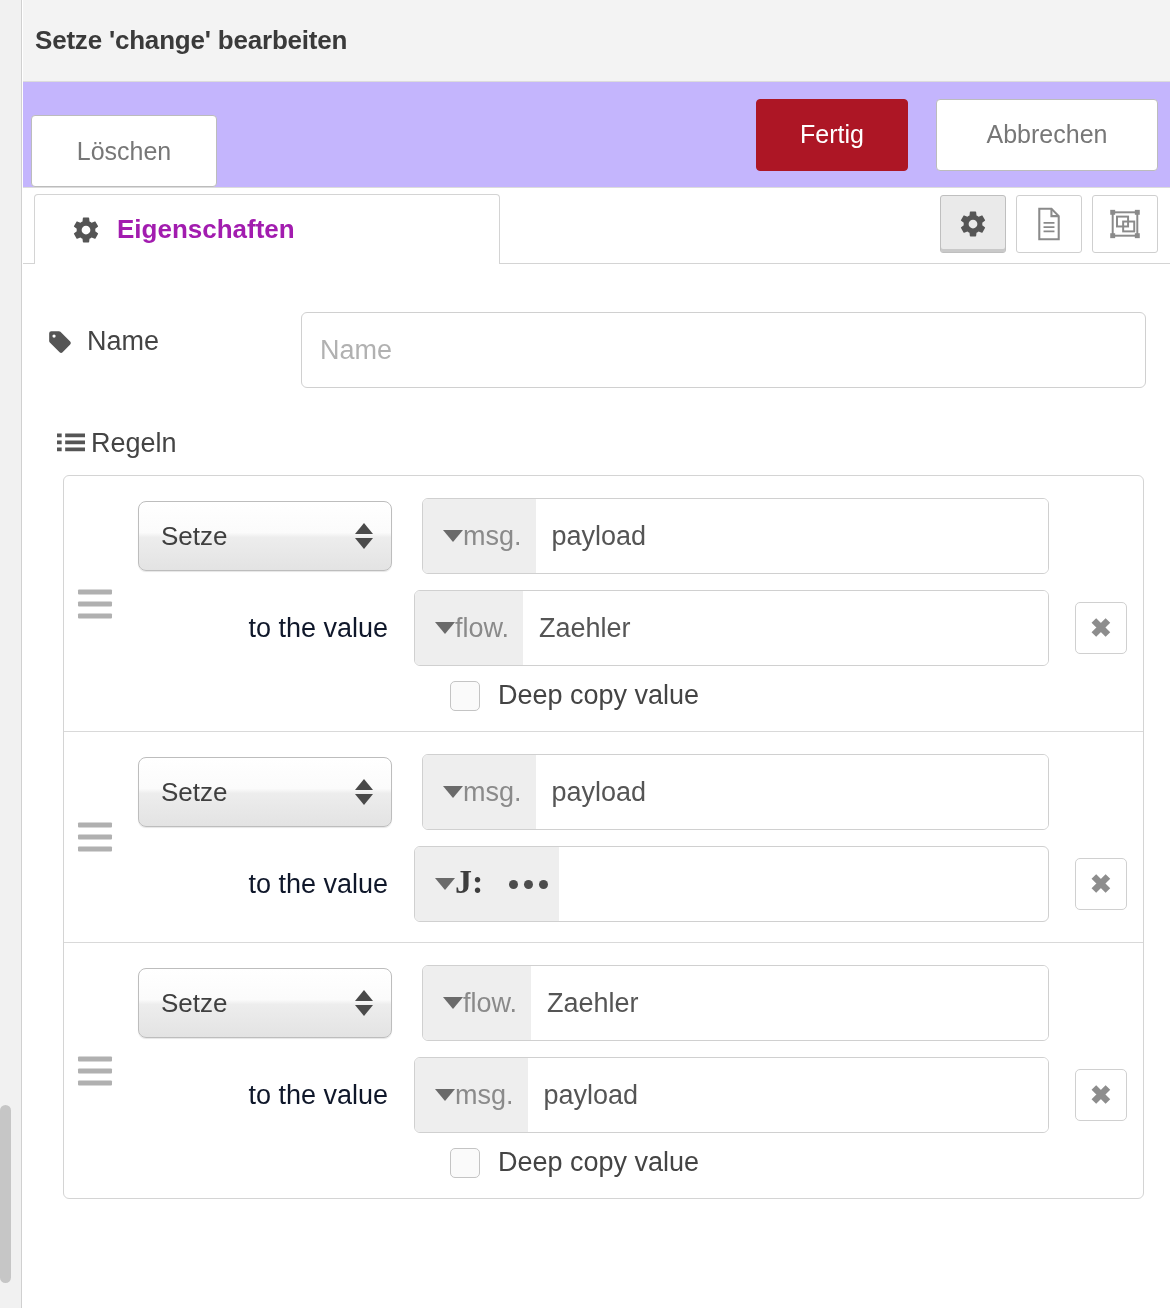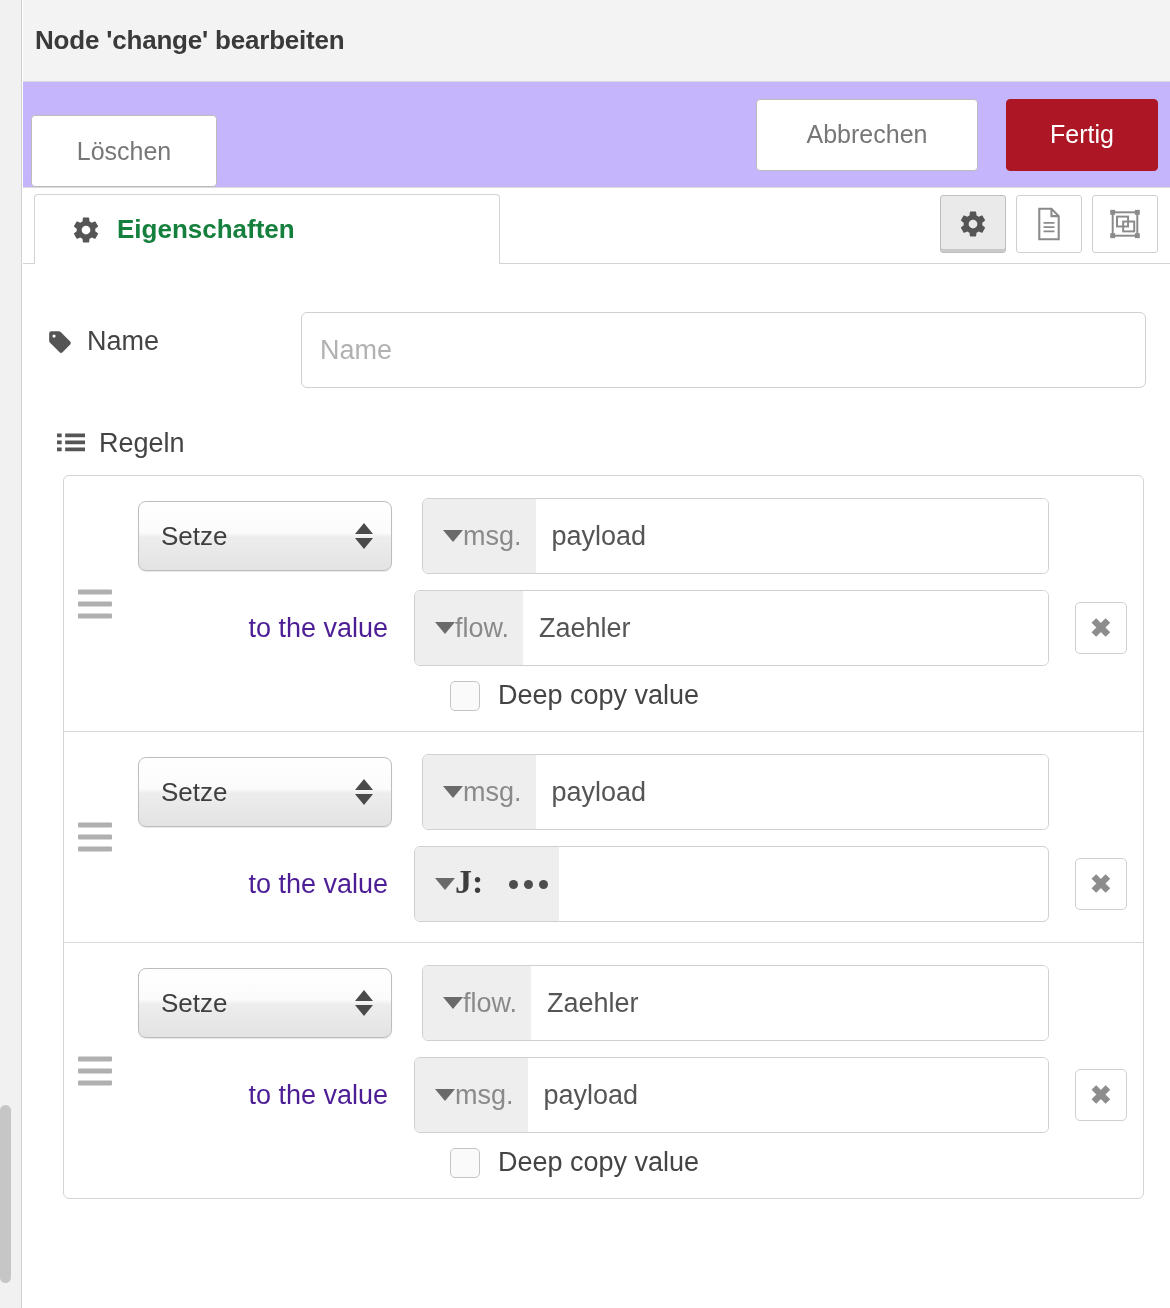"Node 'change' bearbeiten" span.title-text { text: Node -> Setze }
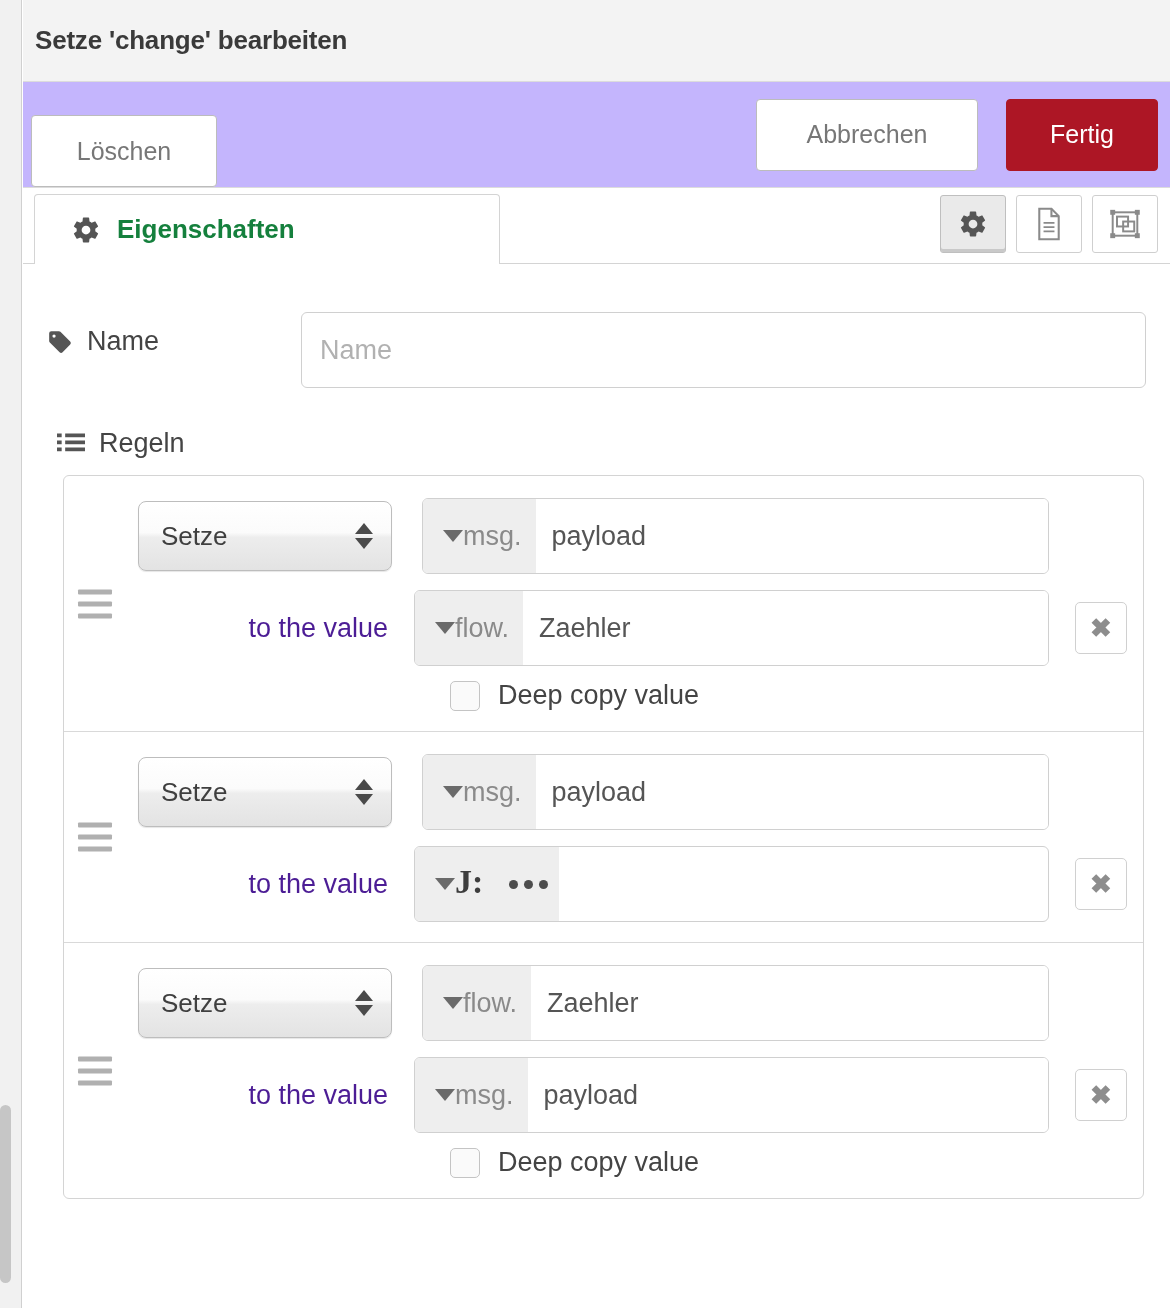"Abbrechen" div.btn { order: before "Fertig" -> after "Fertig" }
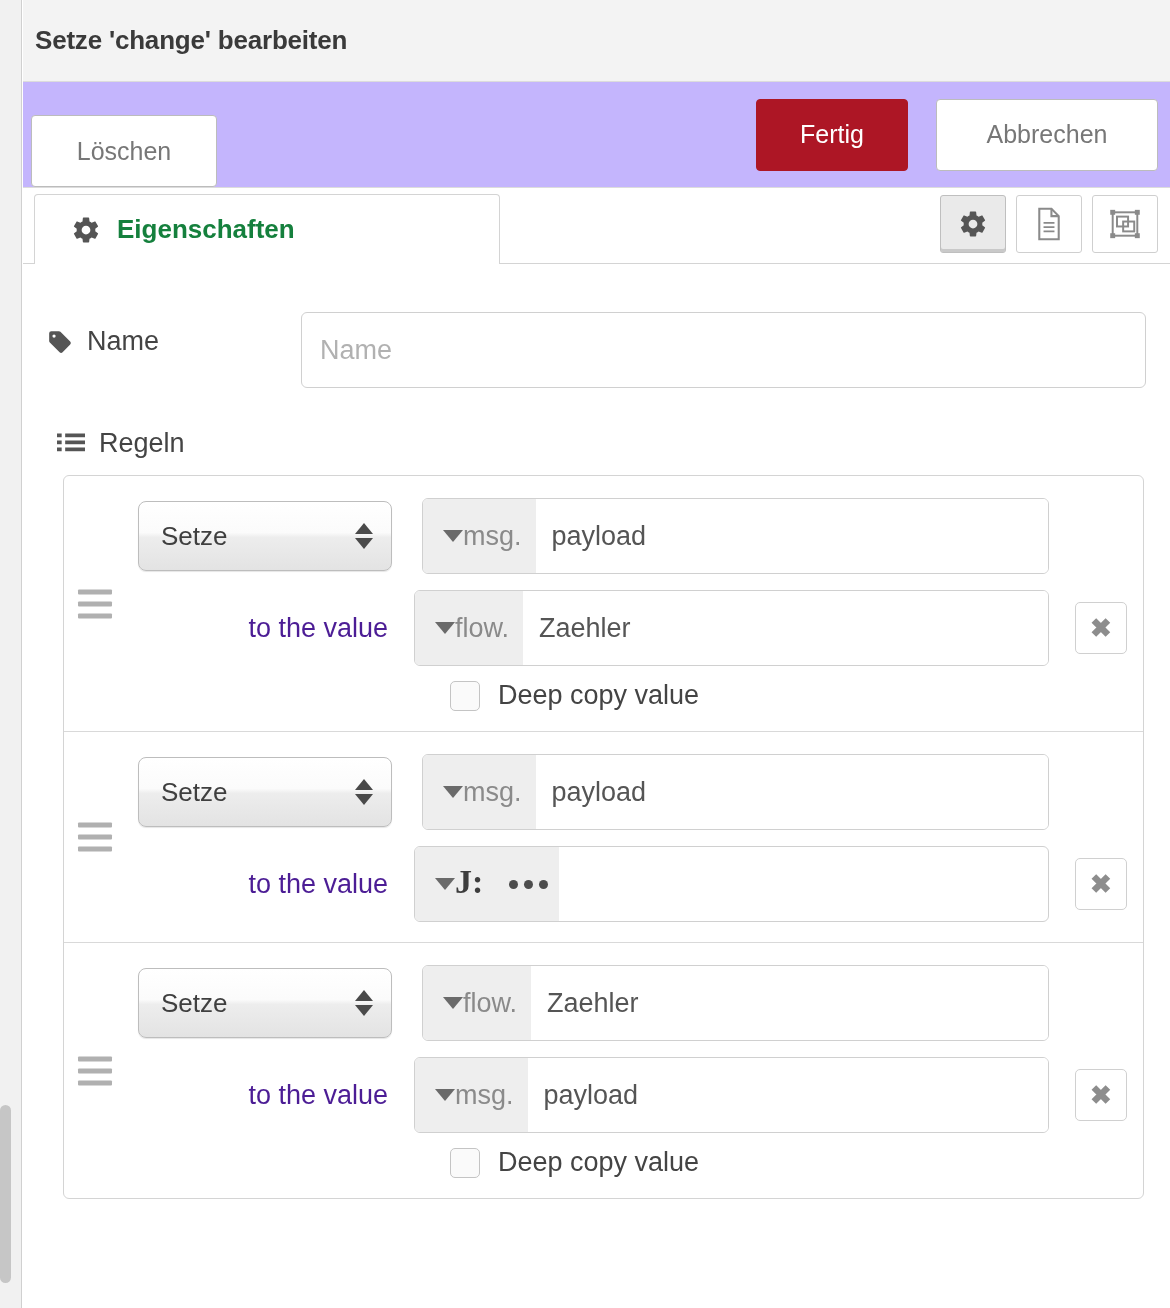"Eigenschaften" .tab-label { color: #15803d -> #a21caf }
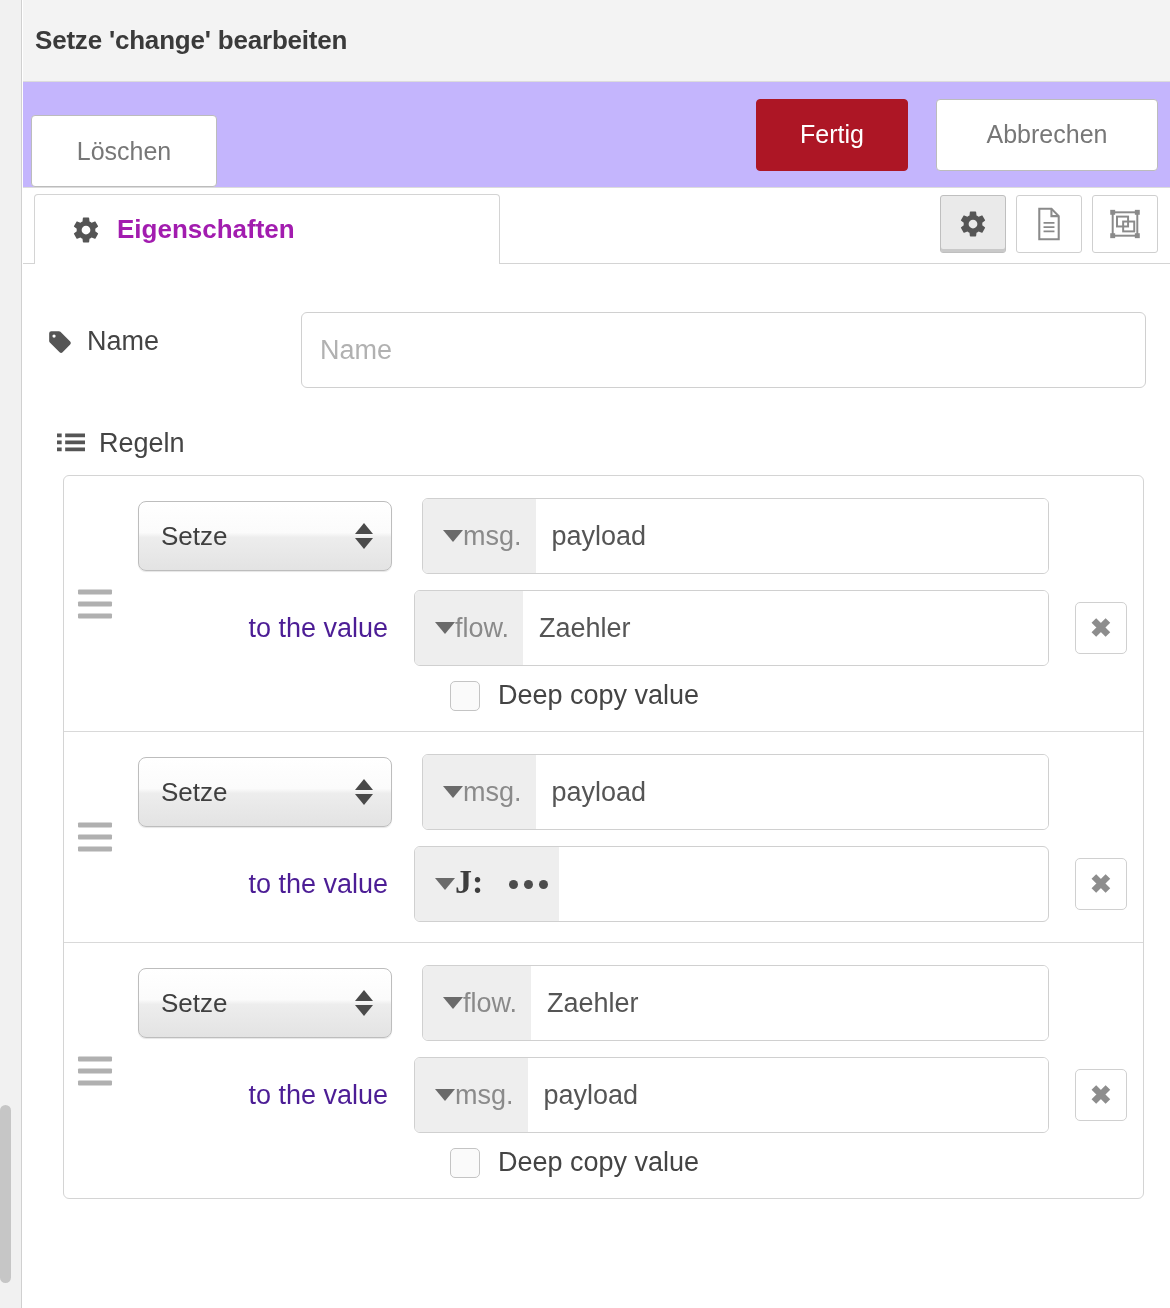"Regeln" .section-head { gap: 14px -> 6px }
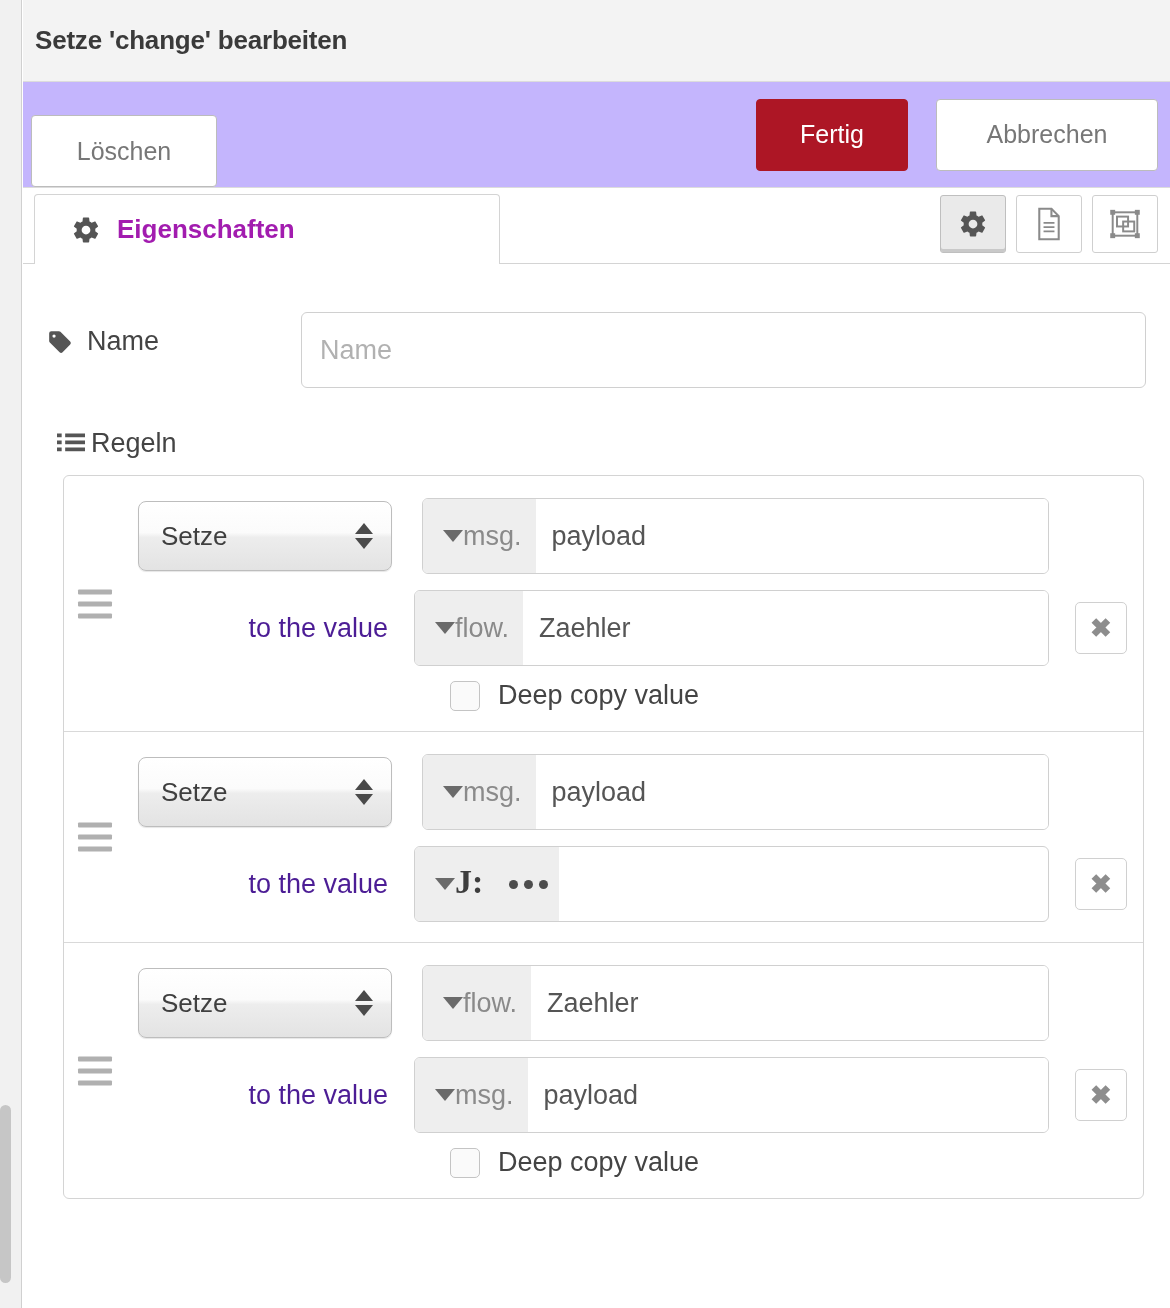"to the value" .to-label { color: #4c1d95 -> #0f172a }
